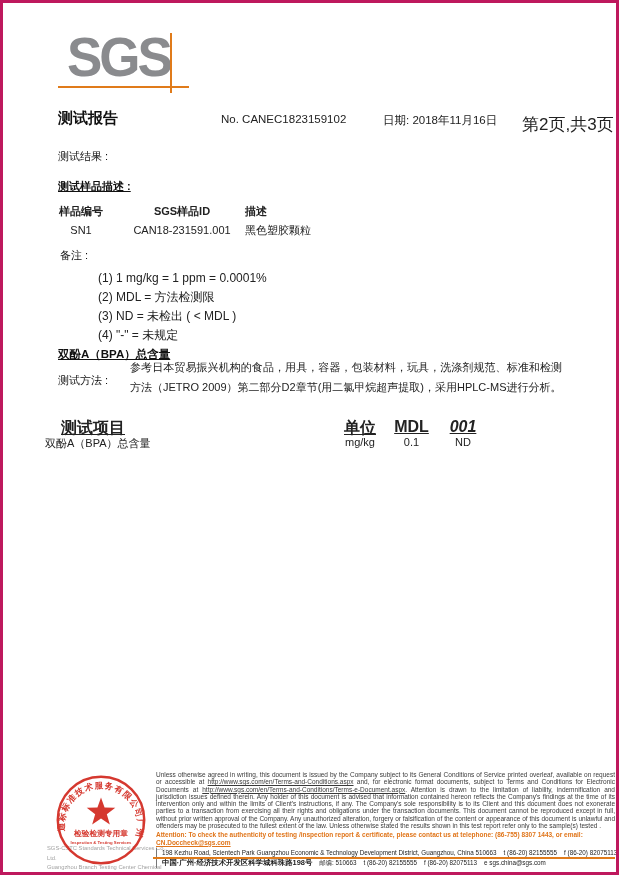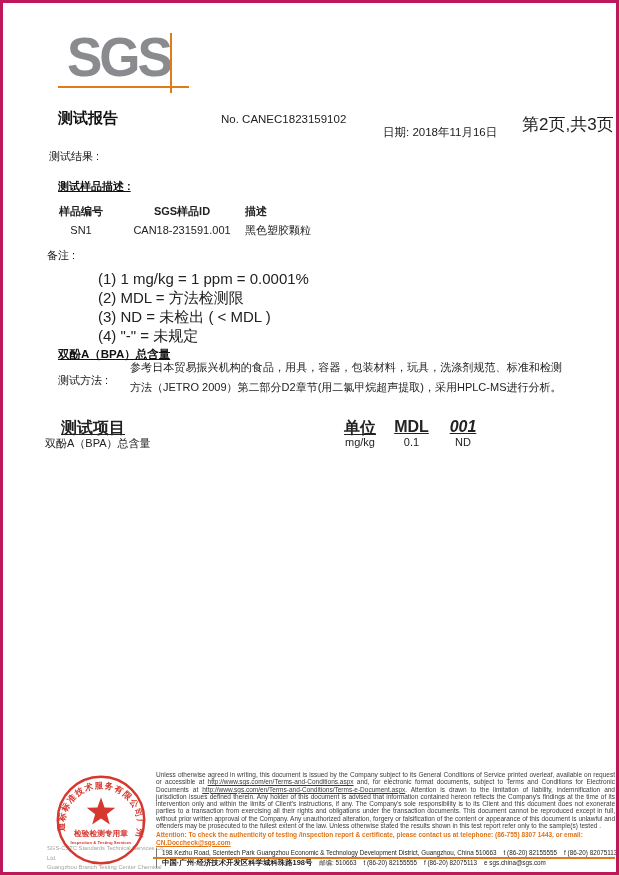"日期: 2018年11月16日" .report-date { margin-top: 12px -> none }
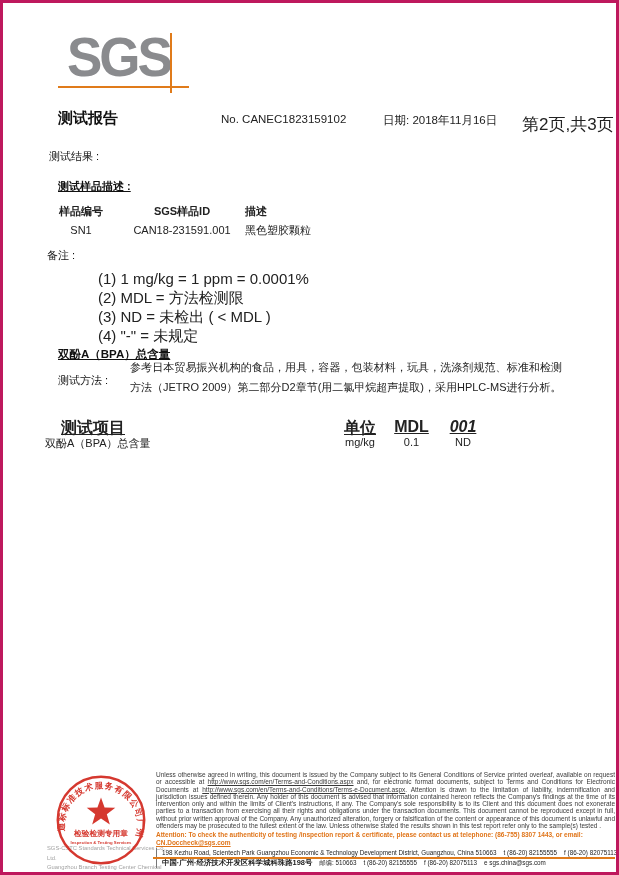"测试结果 :" .results-label { left: 46px -> 55px }
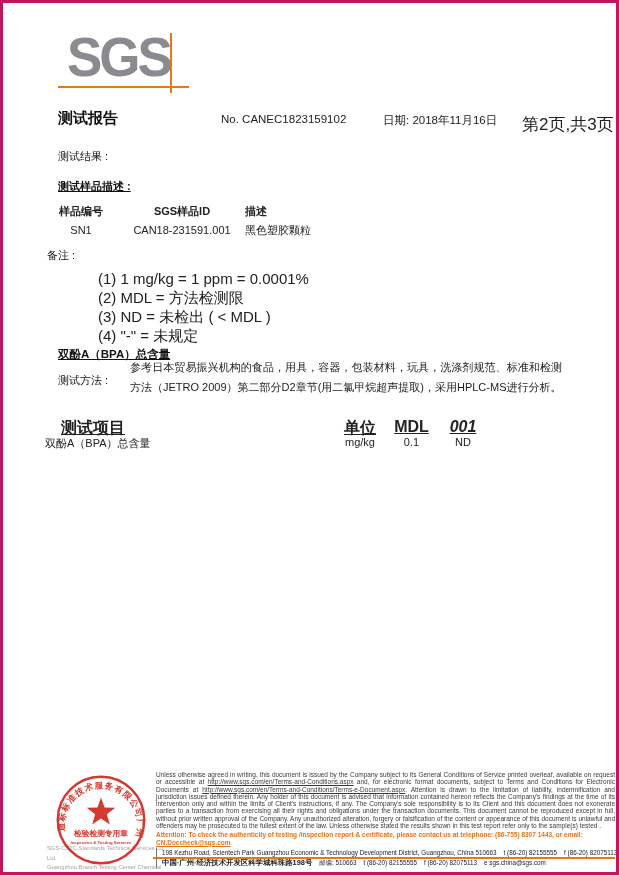"备注 :" .notes-label { left: 44px -> 57px }
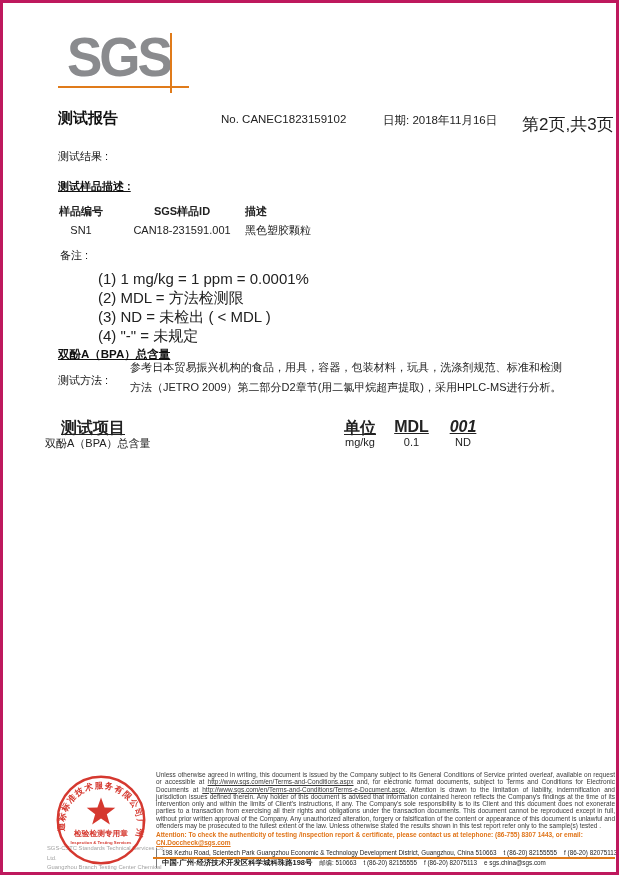"(1) 1 mg/kg = 1" .notes { font-size: 15px -> 12px }
